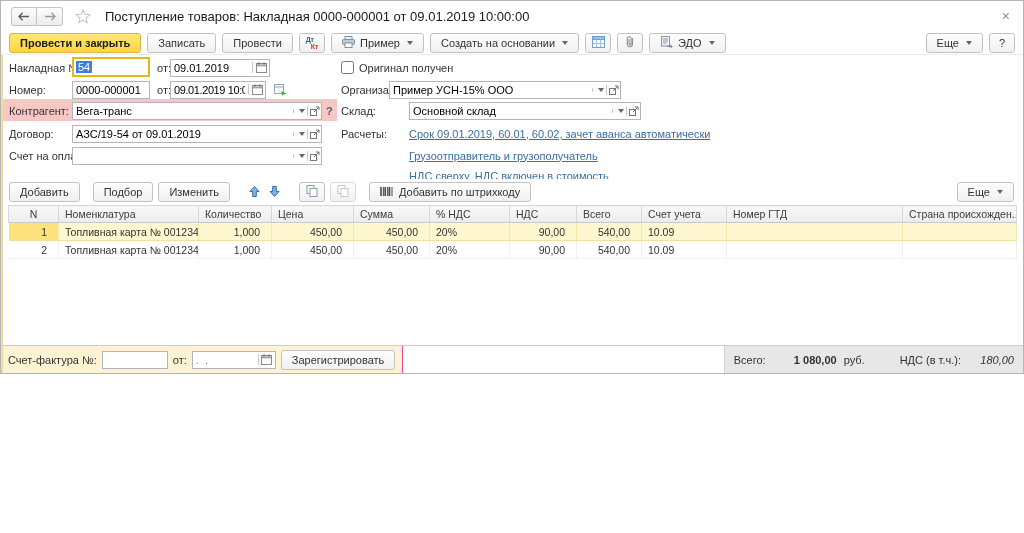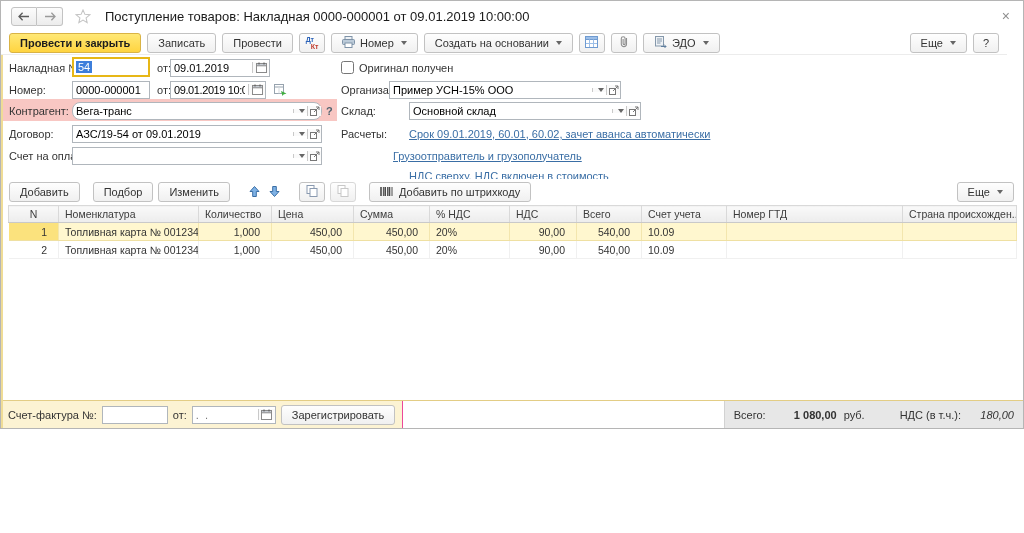"Поступление товаров: Накладная" .window { height: 429px -> 374px }
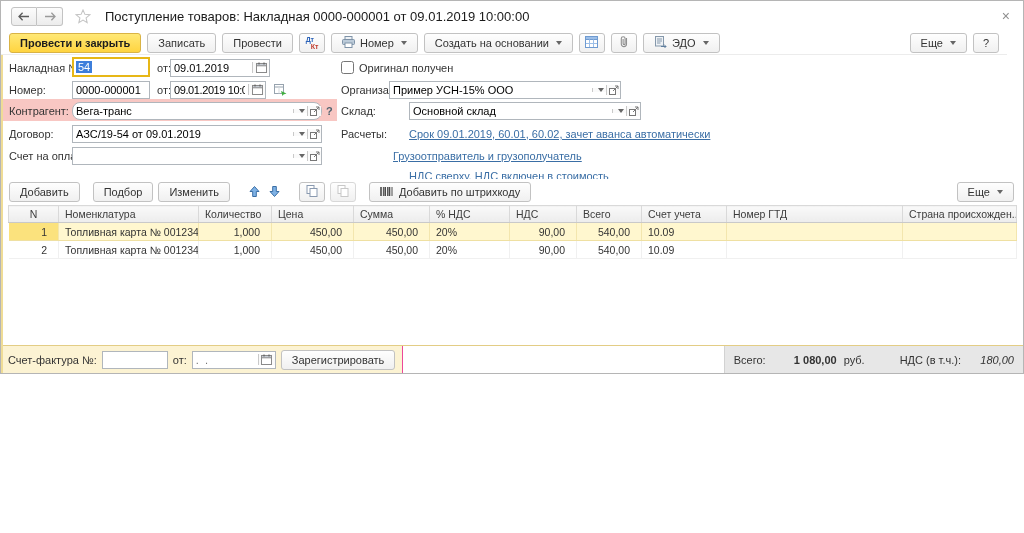"Провести и закрыть" .cmdbar { right: 16px -> 0 }
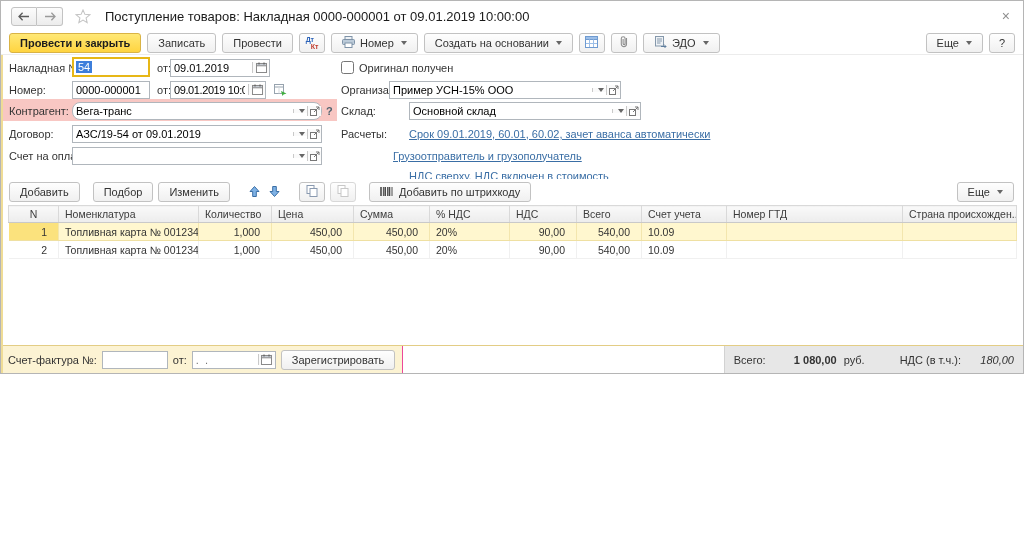"Номер" span { text: Номер -> Пример }
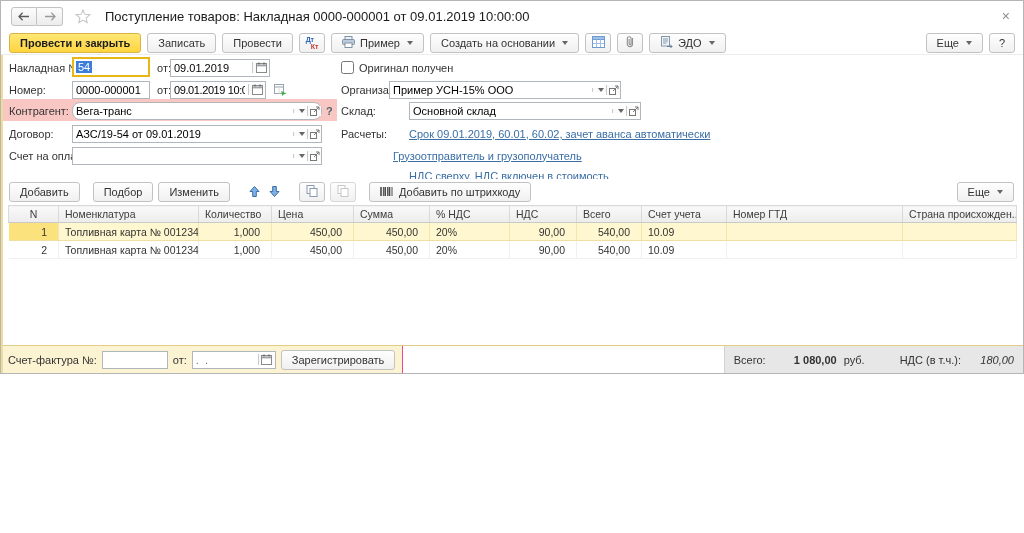"Вега-транс" div.field { border-radius: 8px -> none }
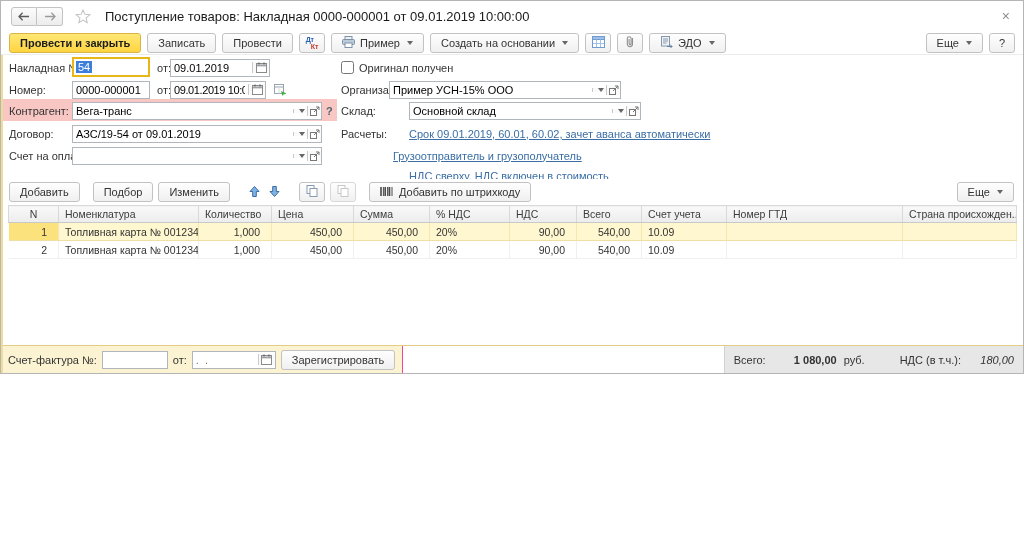"Грузоотправитель и грузополучатель" div.frow { left: 392px -> 408px }
